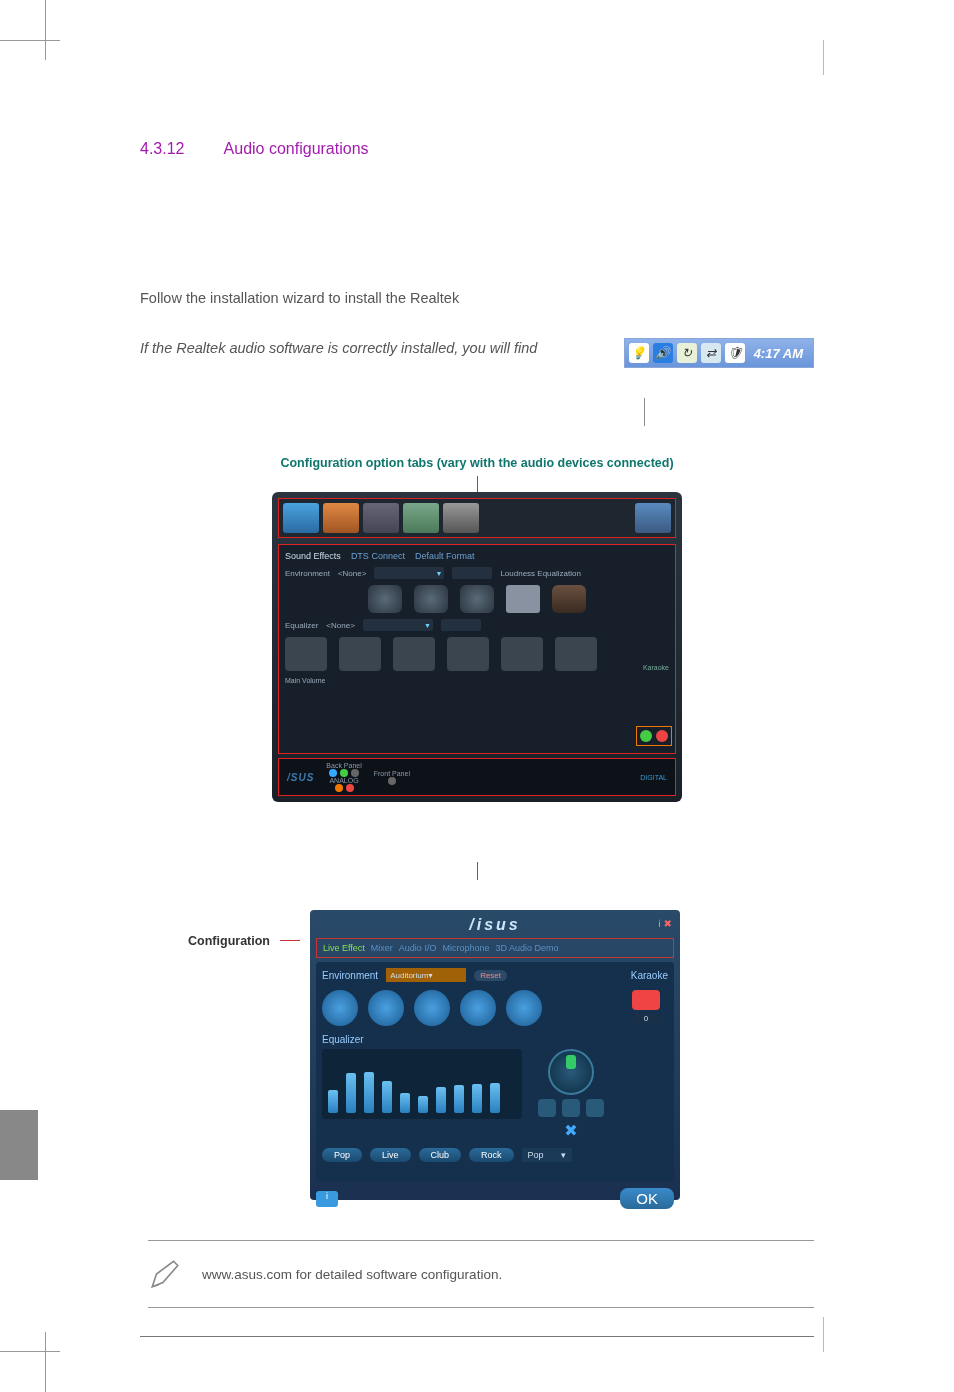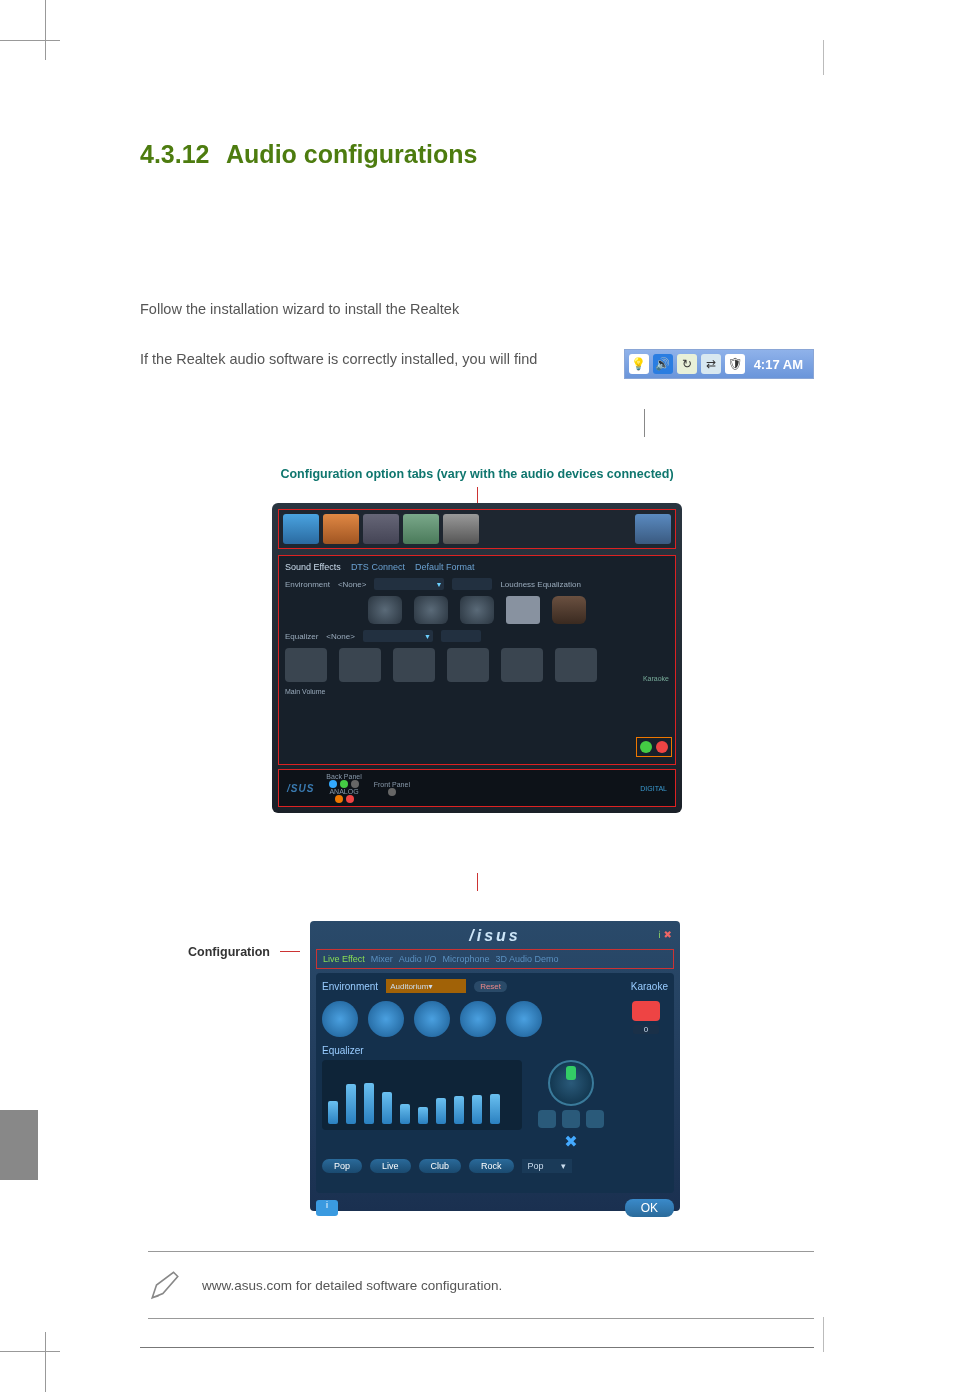"4.3.12 Audio configurations" h2.section-title { color: #4d7c0f -> #a21caf; font-size: 25px -> 16px; font-weight: bold -> normal }
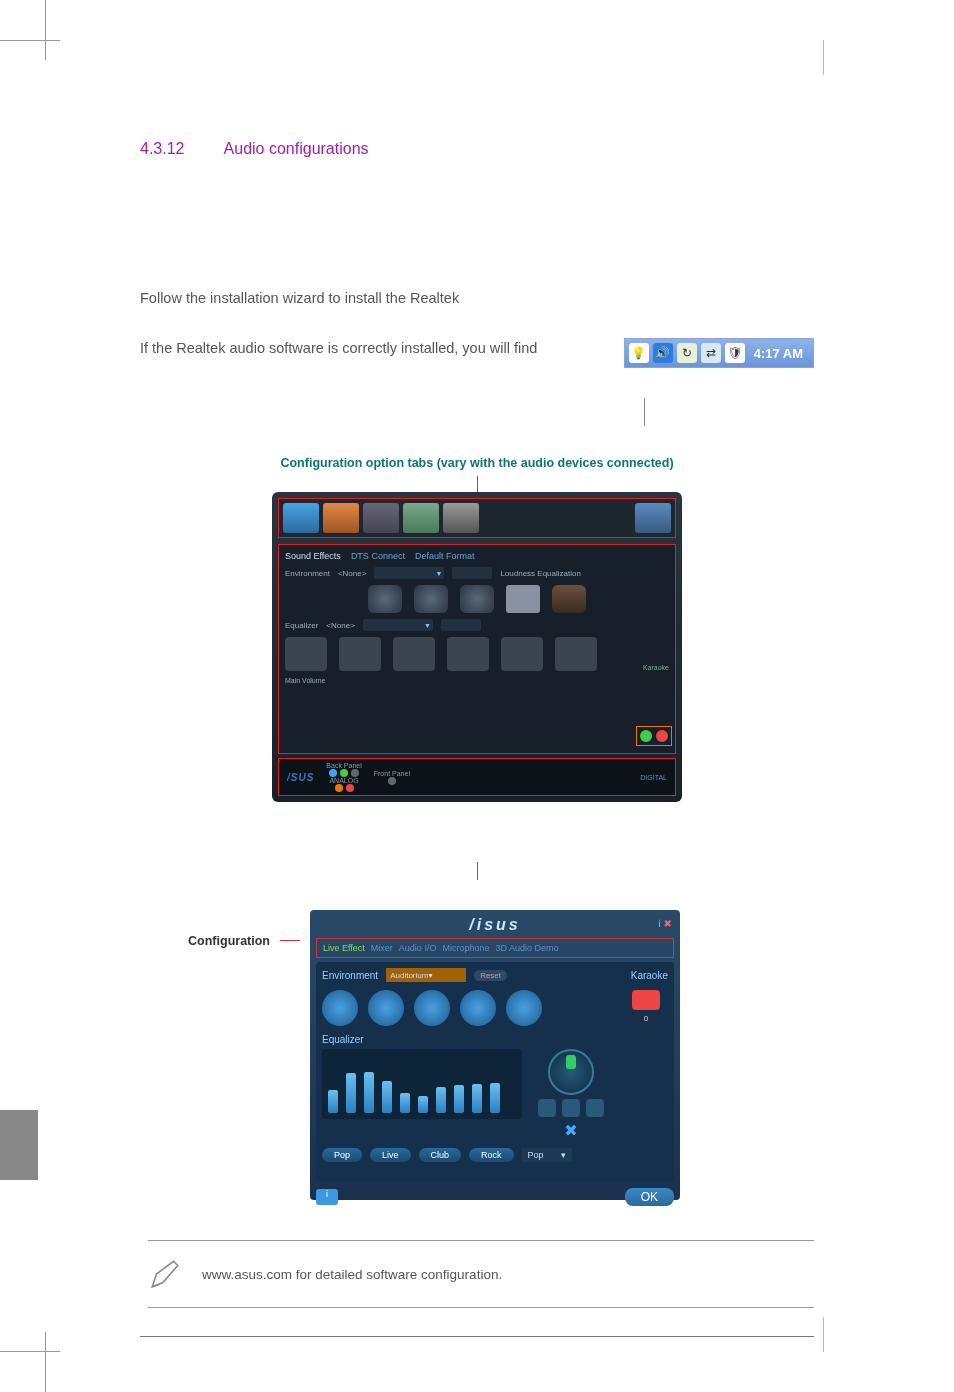"If the Realtek audio software" .row-install { font-style: none -> italic }
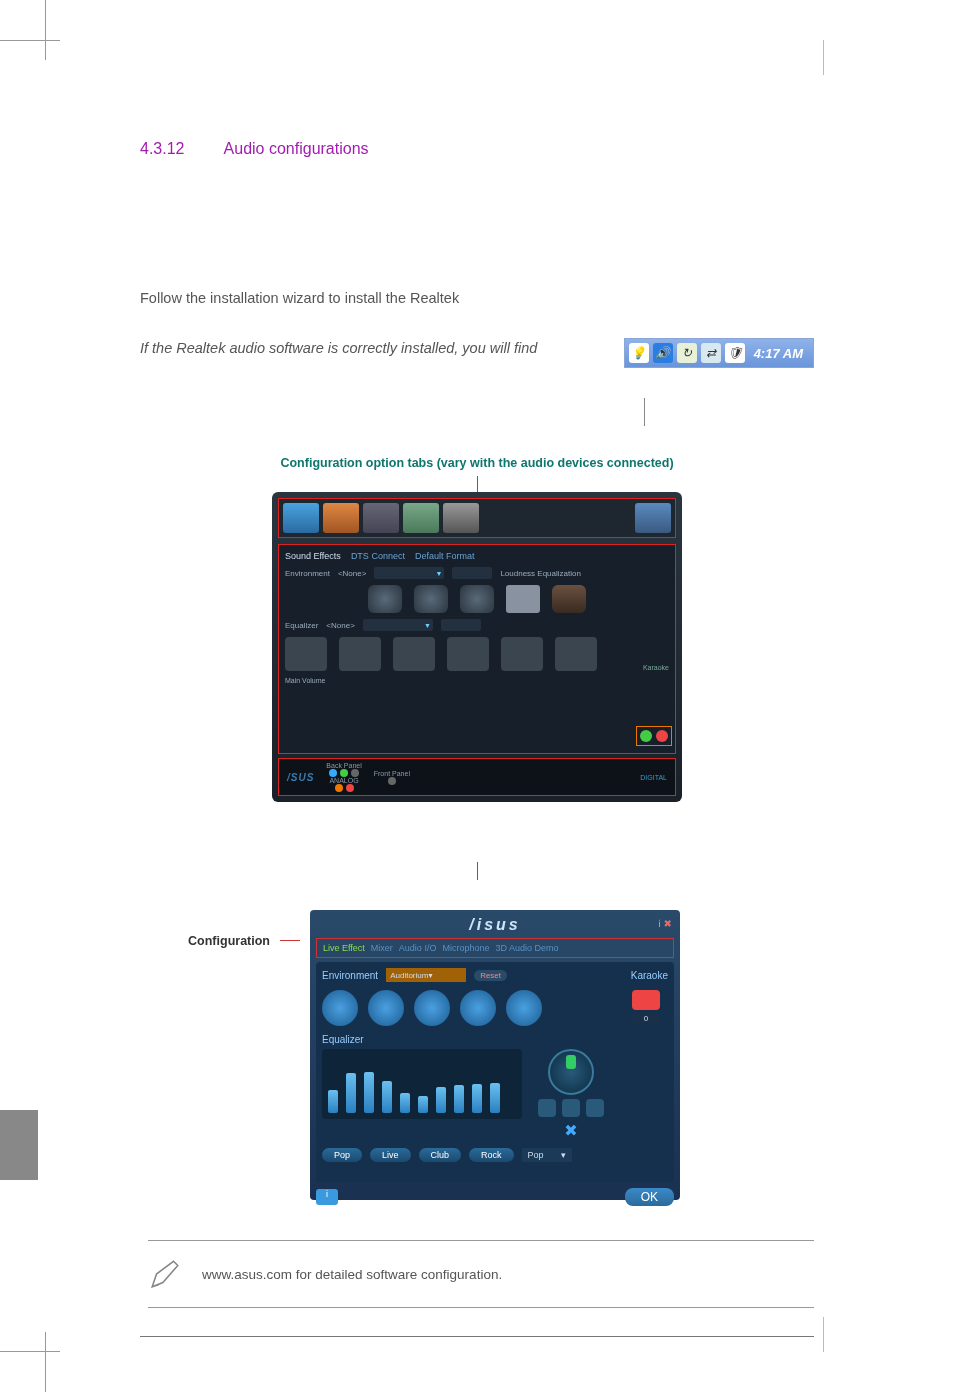"OK" .xp-ok { font-size: 12px -> 15px }
